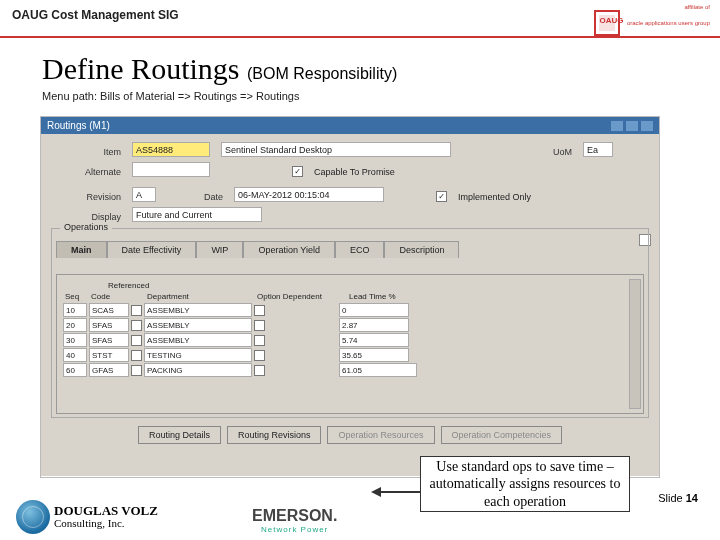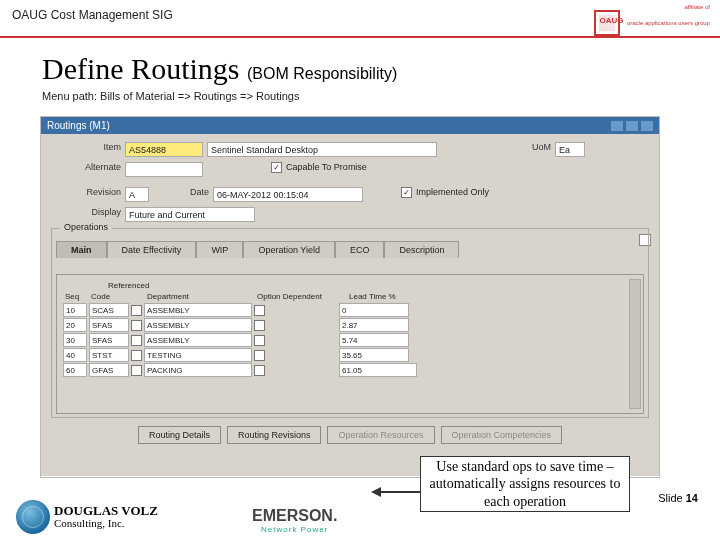"OAUG Cost Management SIG" .hdr { font-weight: normal -> bold }
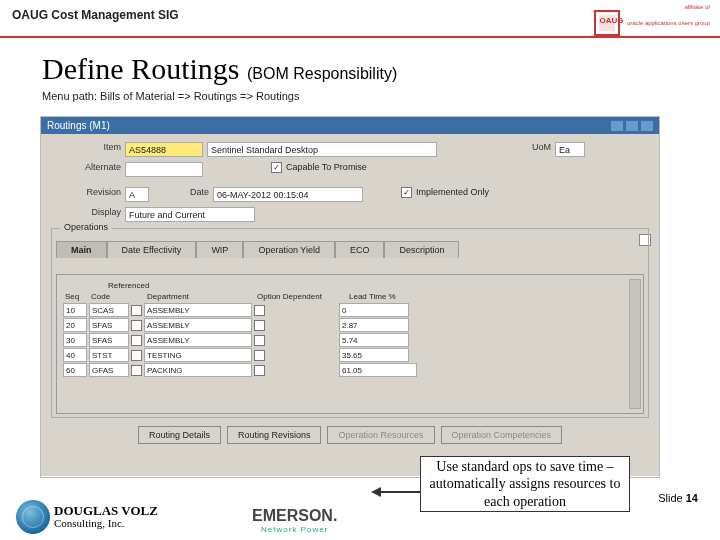"Item" .row { align-items: flex-start -> flex-end; gap: 4px -> 11px }
